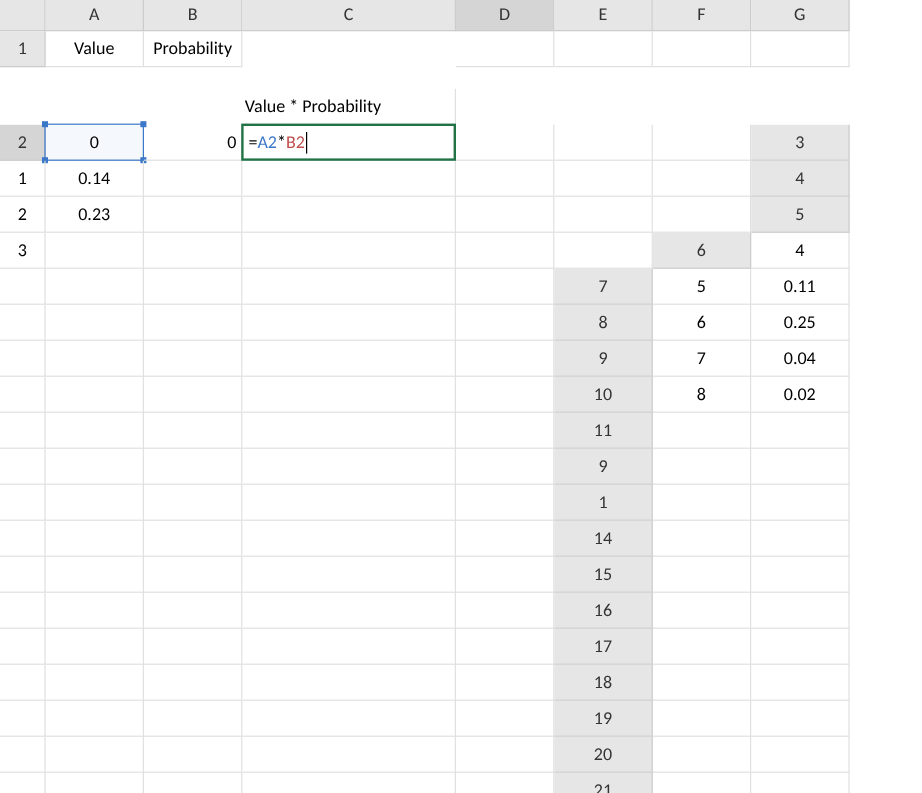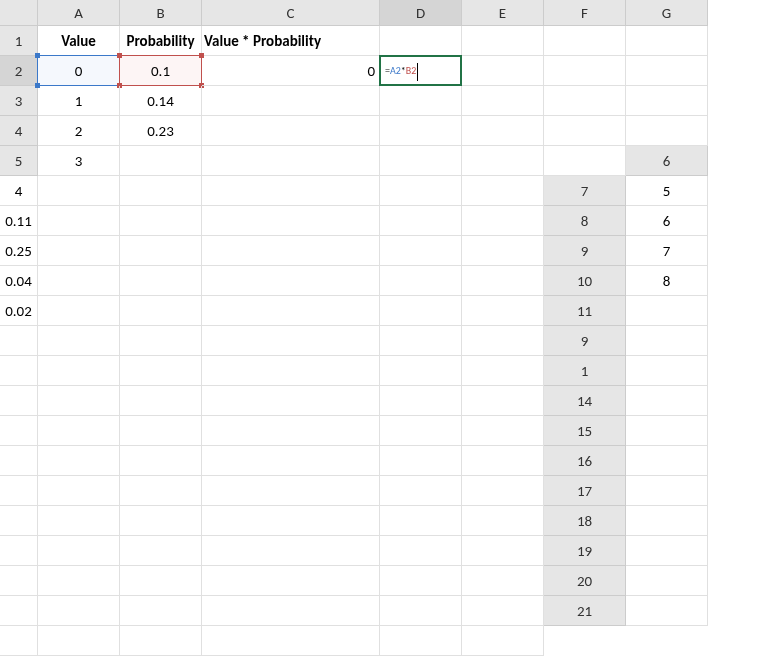"Value" .cell.header-row { font-weight: bold -> normal }
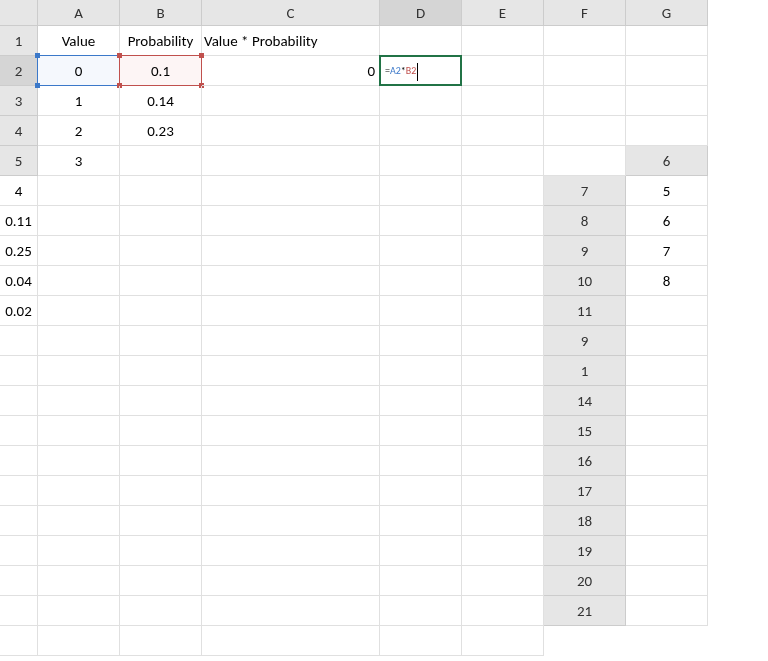"Value * Probability" .cell.header-row.c3 { margin-top: none -> 48px }
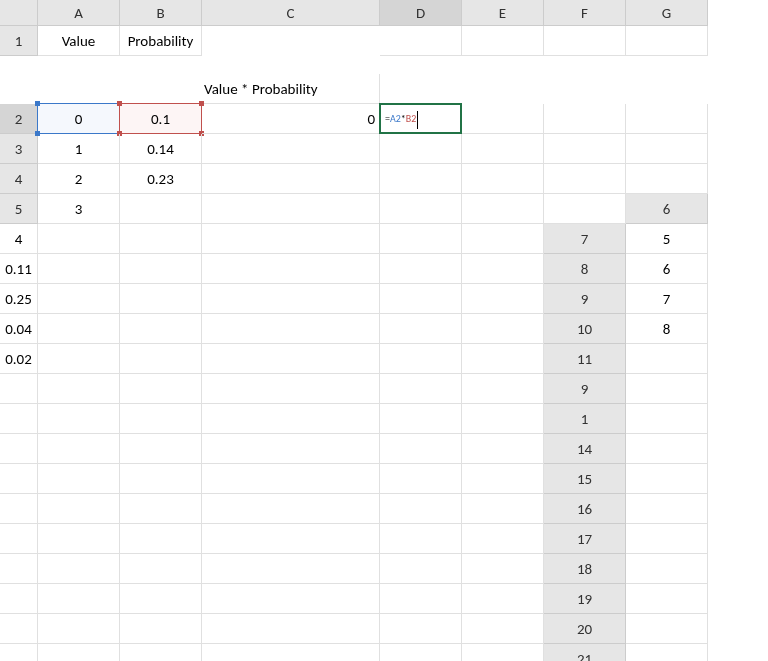"0.1" div.cell { html: <div> <span>0.1</span> <div> <div></div> <div></div> <div></div> <div></div> </div> </div> -> none }
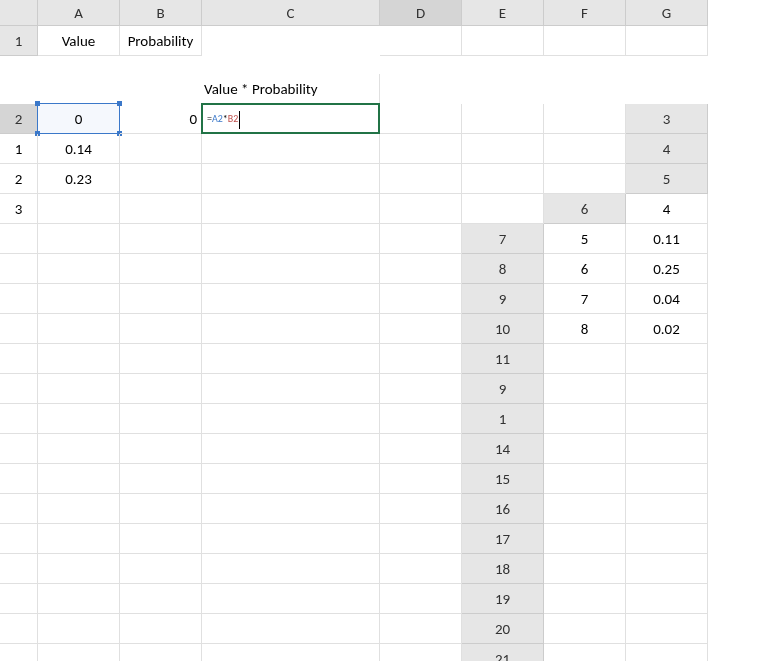"=A2*B2" .editing-cell { font-size: 10px -> 15px }
